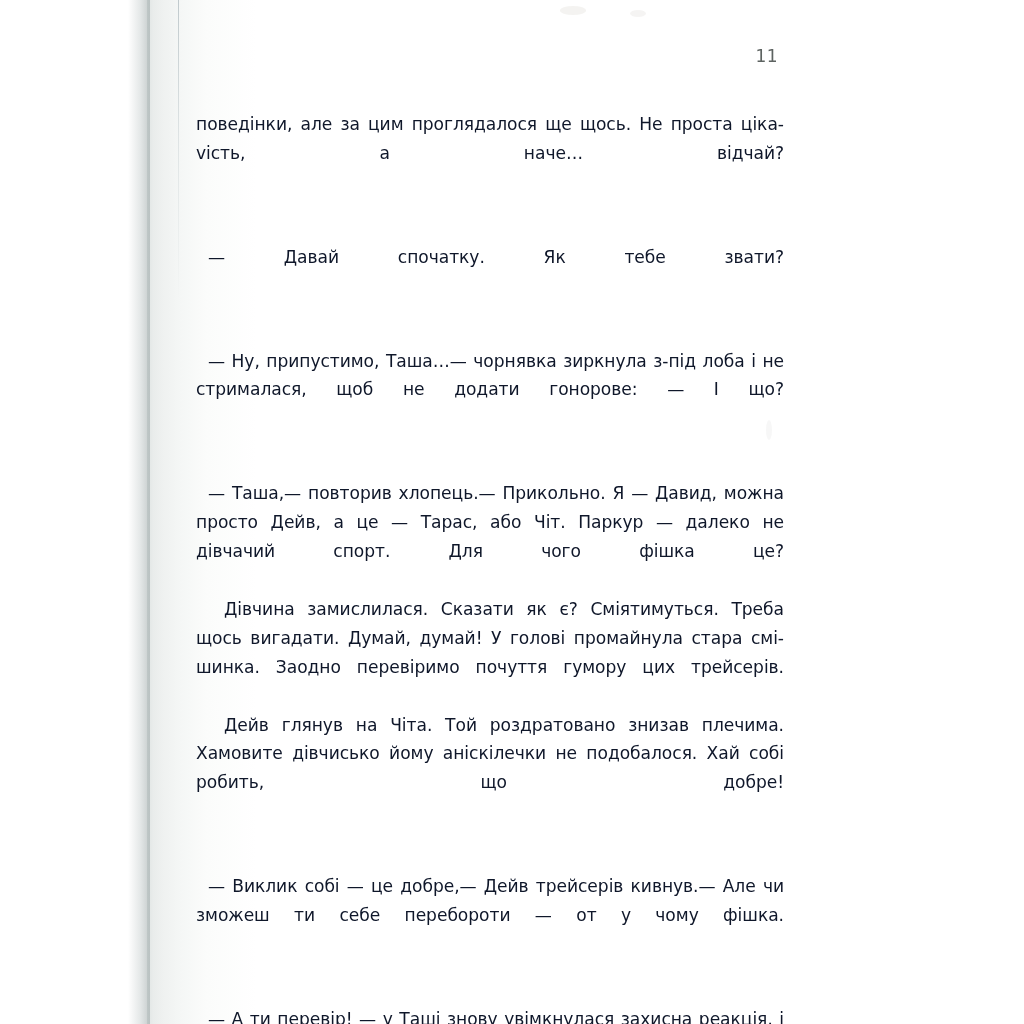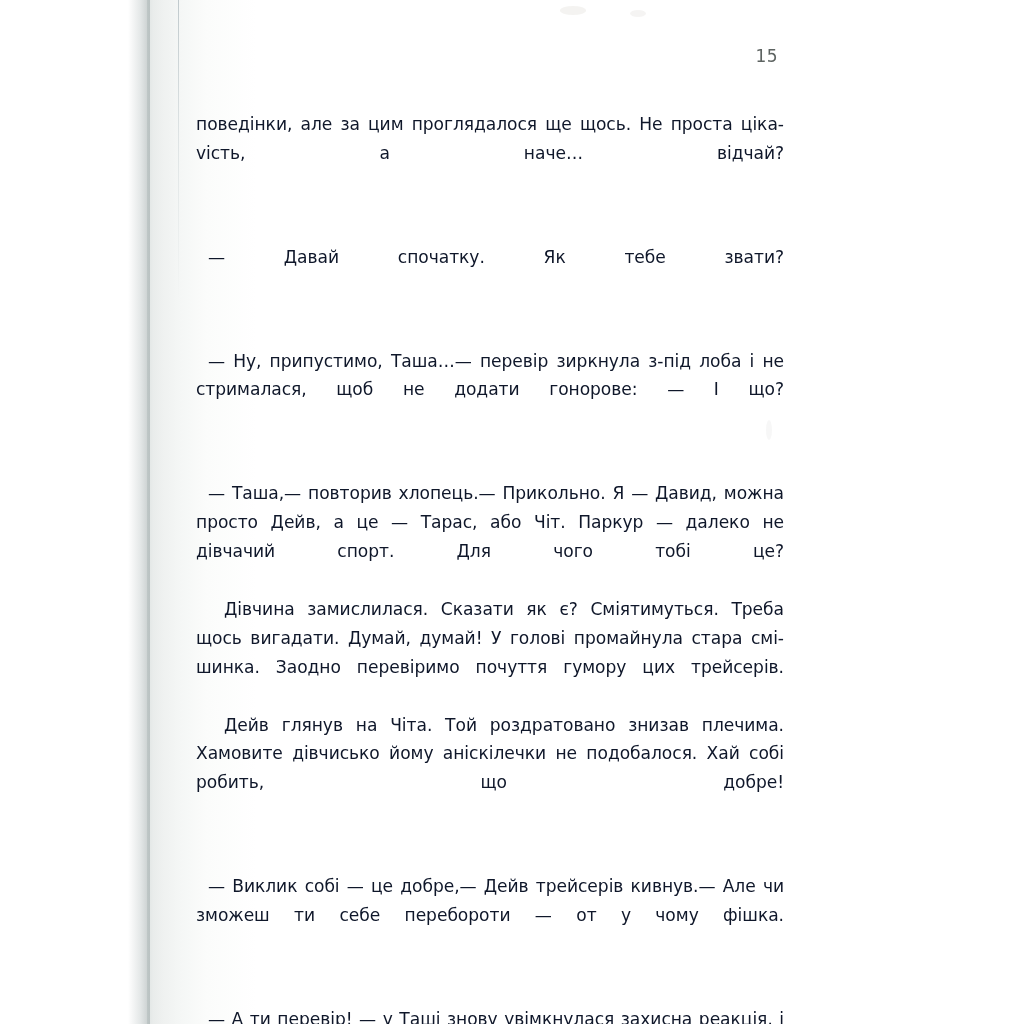"15" div { text: 15 -> 11 }
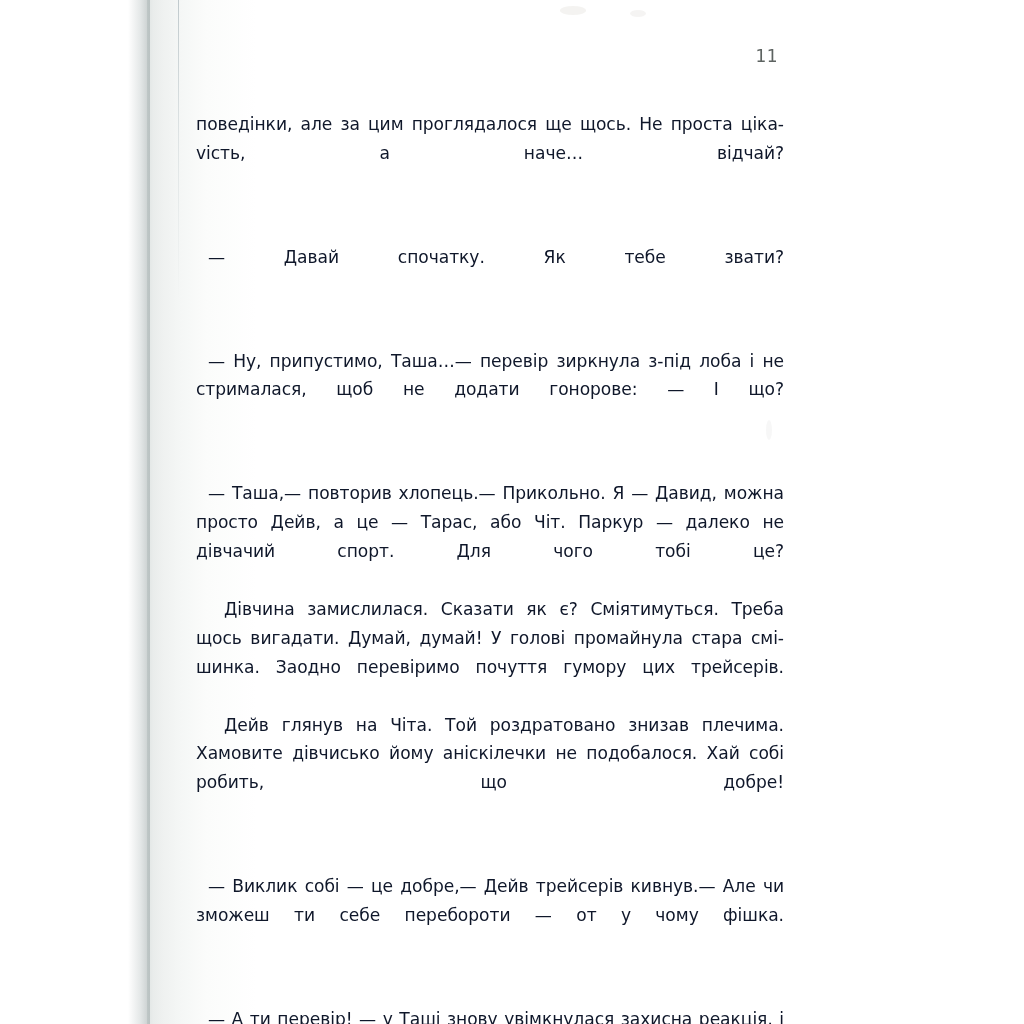"— Ну, припустимо, Таша…— перевір" p.dialog { text: перевір -> чорнявка }
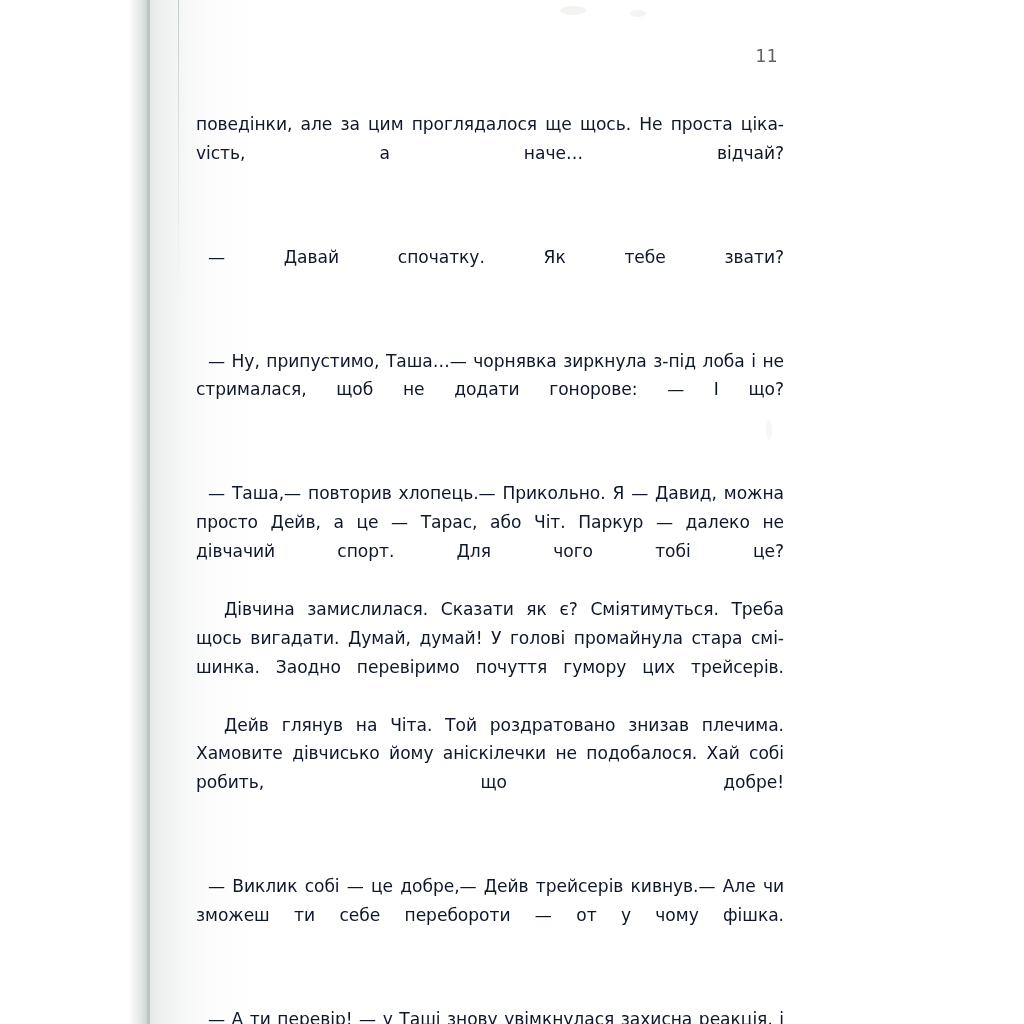"— Таша,— повторив хлопець.— Прикольно." p.dialog { text: тобі -> фішка }
